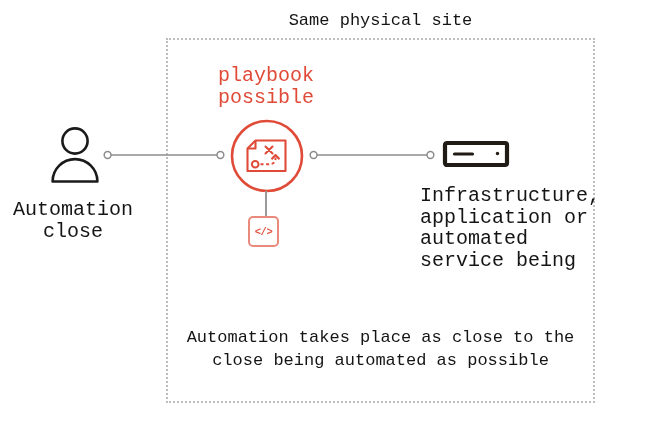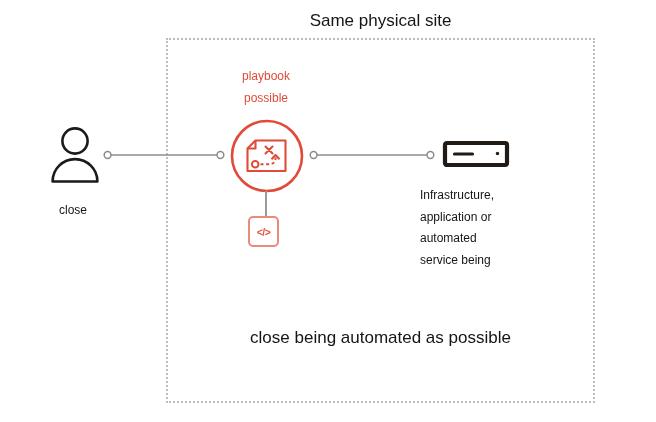"Same physical site" .canvas { font-family: Liberation Sans, sans-serif -> Liberation Mono, monospace }
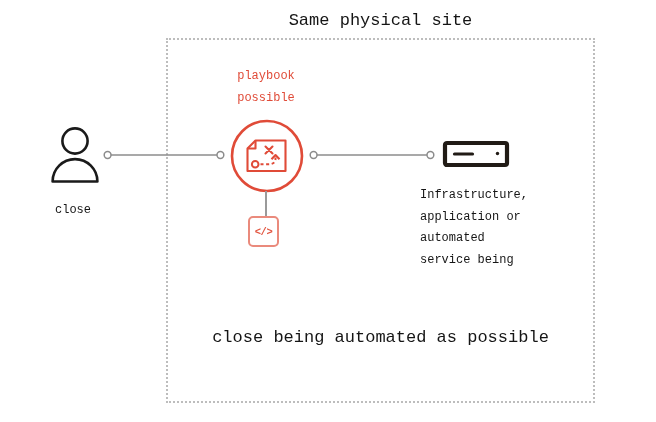"playbook" .node-label { font-size: 12px -> 20px }
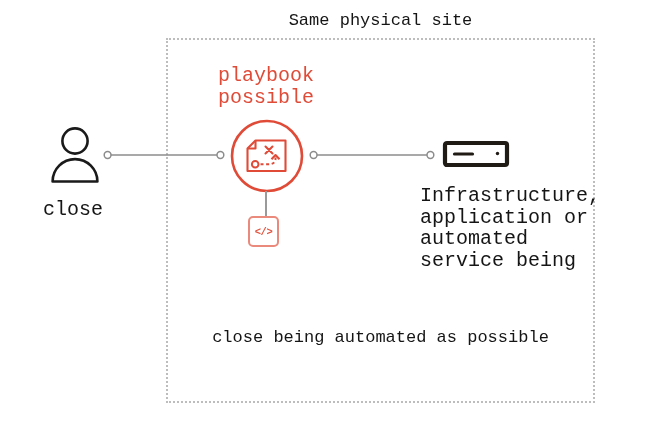"Automation" div { html: none -> <div>Automation</div> }
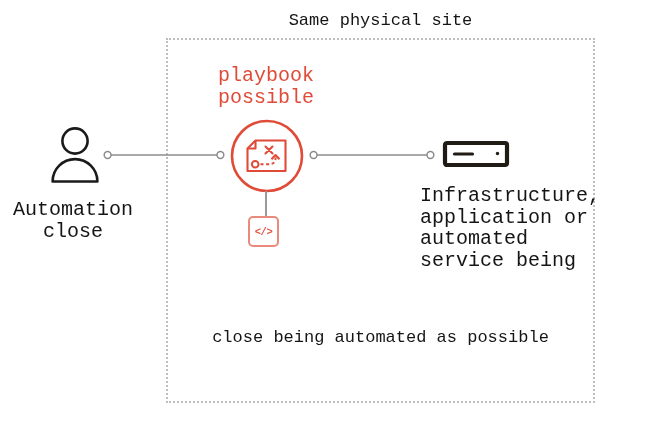"Automation takes place as close" div { html: none -> <div>Automation takes place as close to the</div> }
